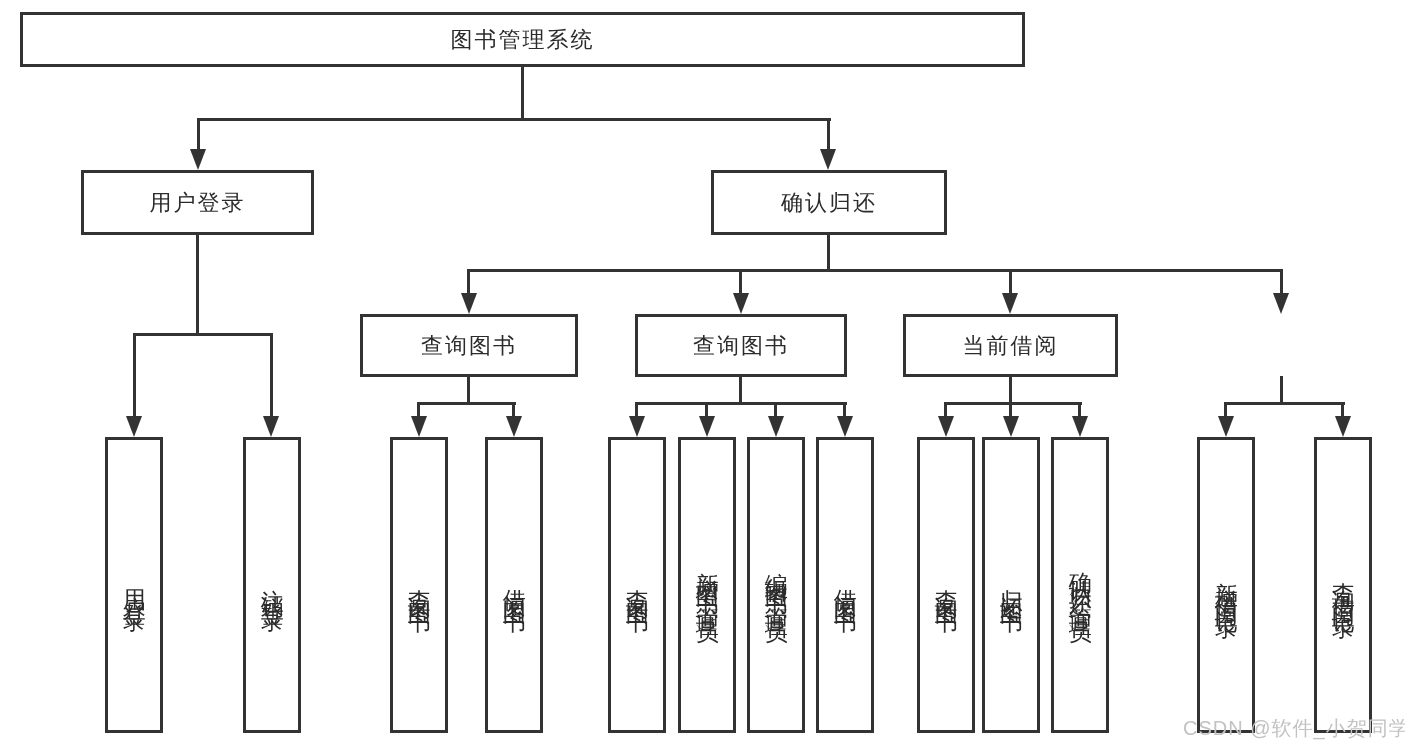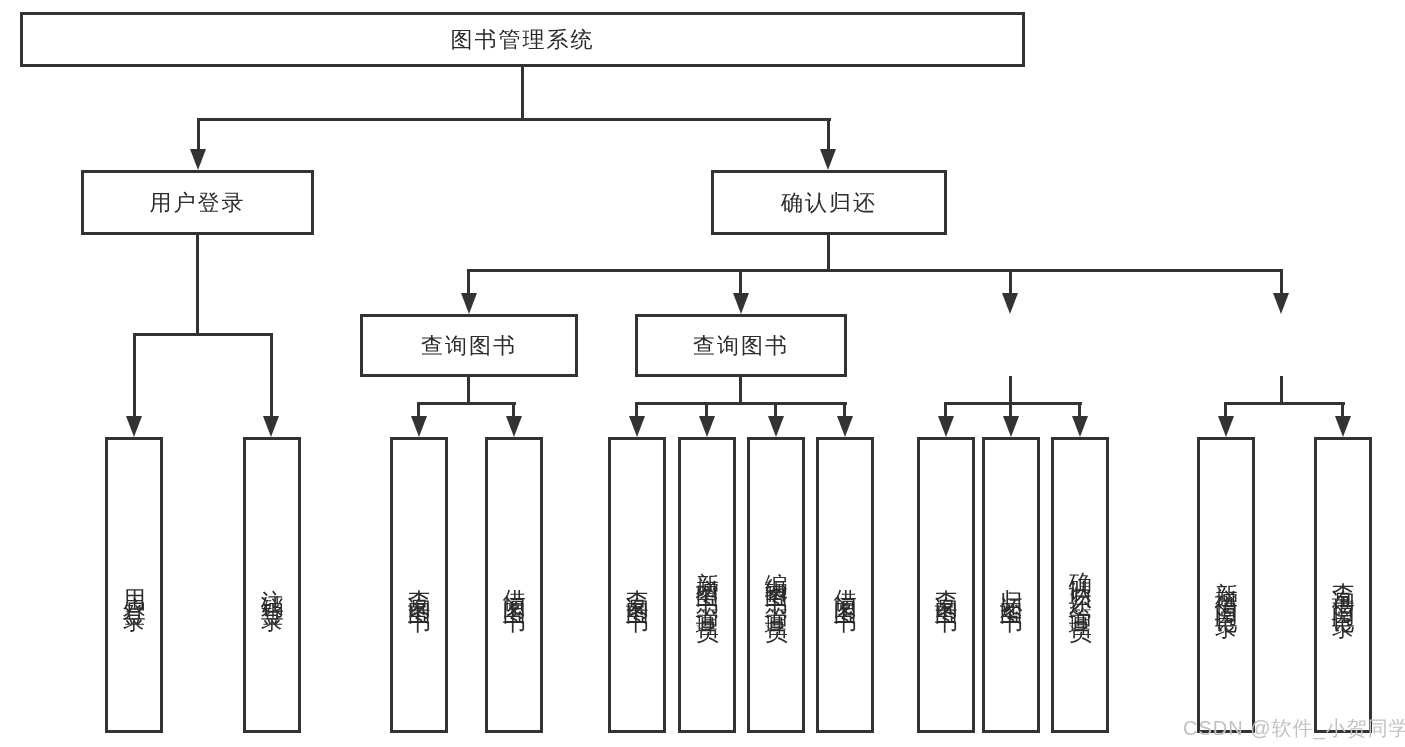"当前借阅" div.box { html: none -> <div> <span>当前借阅</span> </div> }
